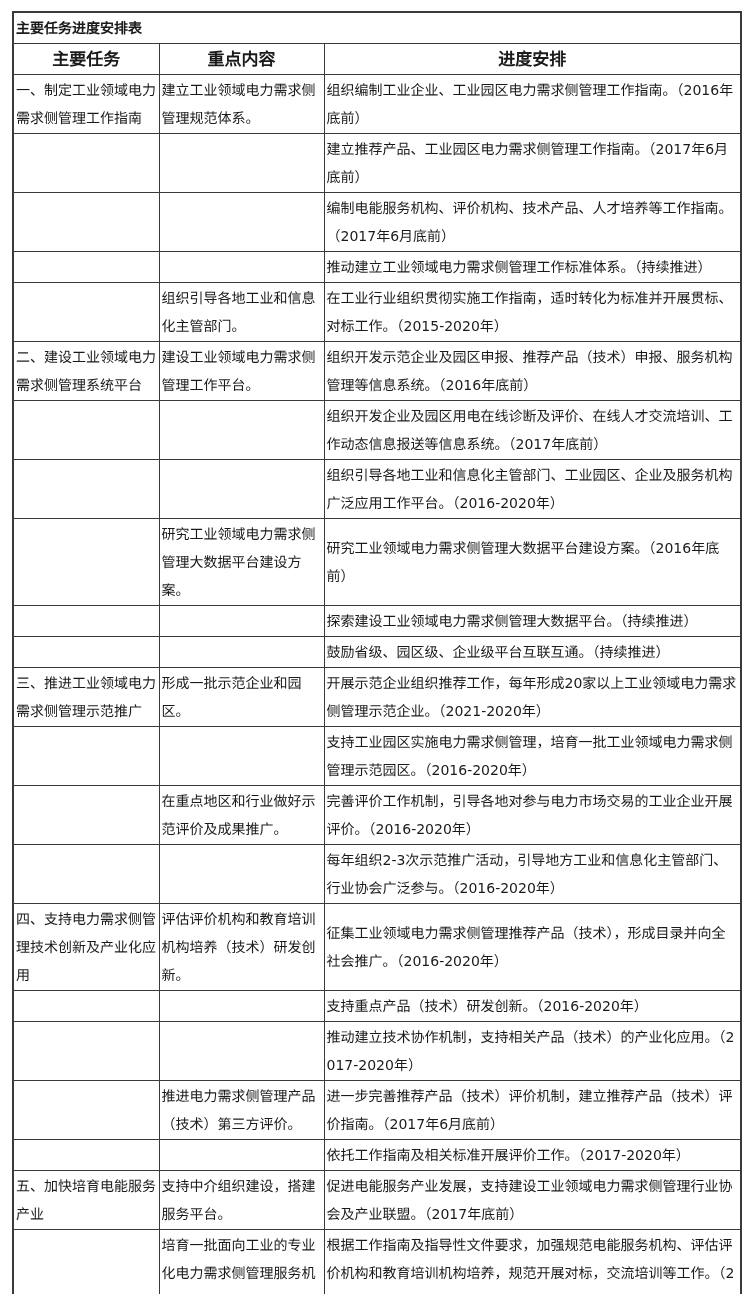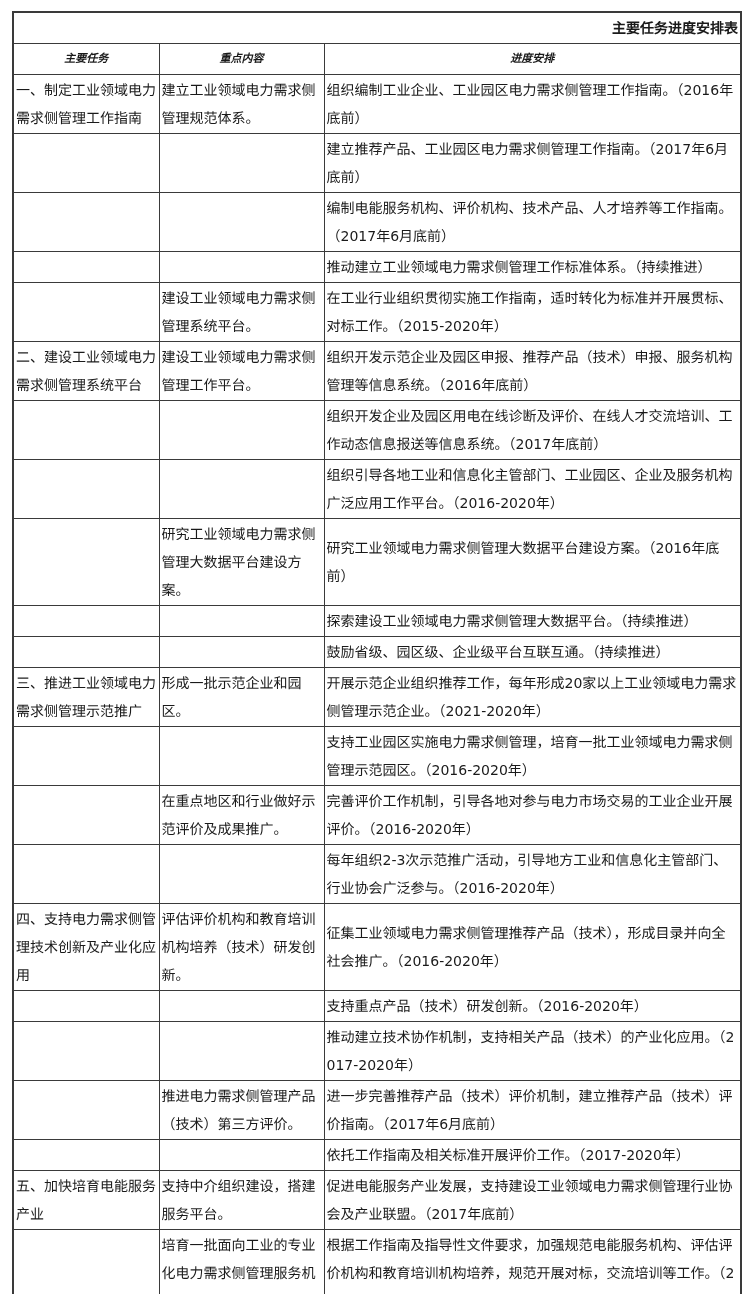"主要任务进度安排表" .title-cell { text-align: right -> left }
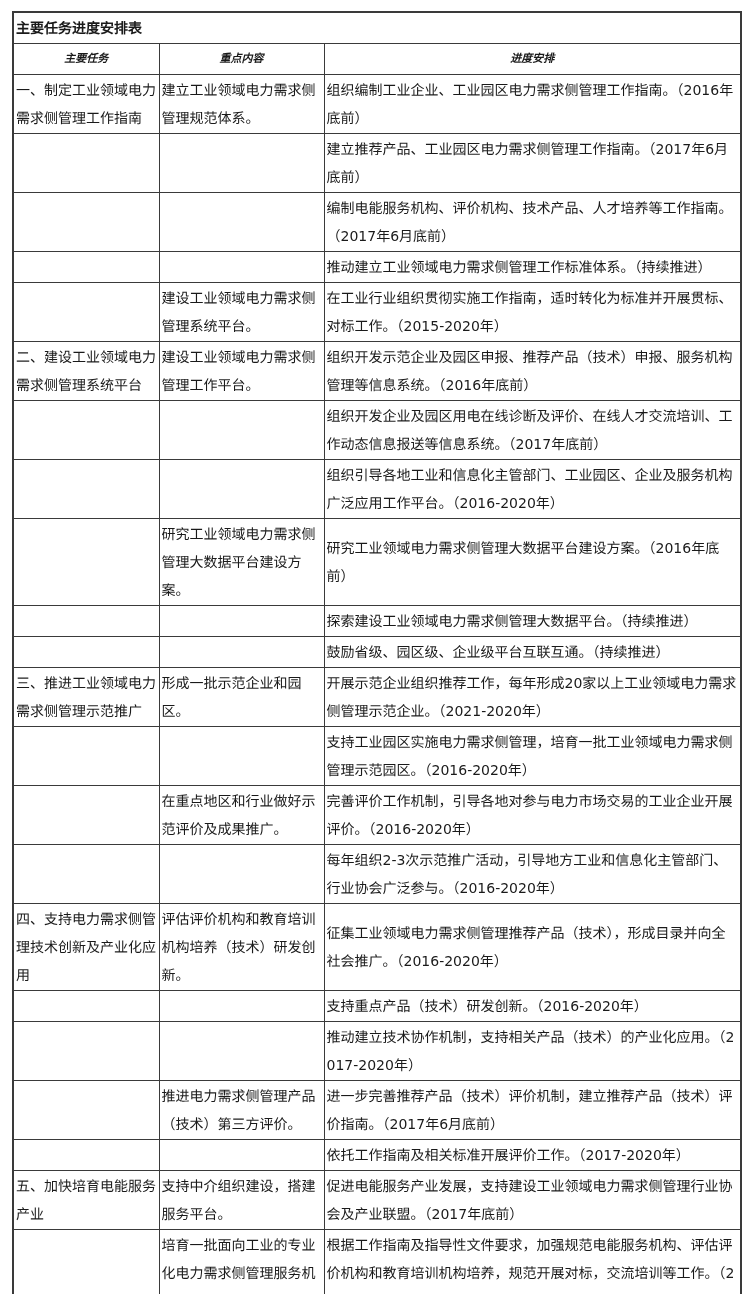"主要任务" thead th.col-header { font-size: 11px -> 17px; font-style: italic -> none }
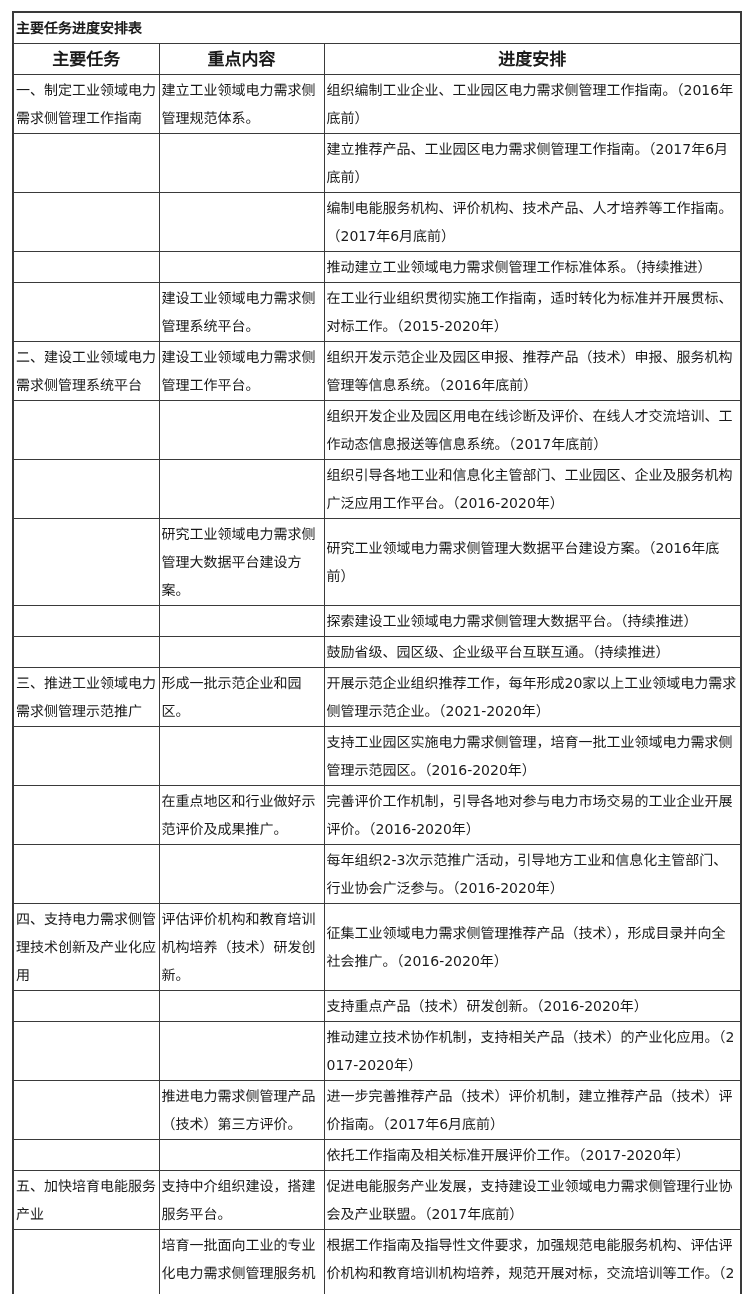"建设工业领域电力需求侧管理系统平台。" td { text: 建设工业领域电力需求侧管理系统平台 -> 组织引导各地工业和信息化主管部门 }
